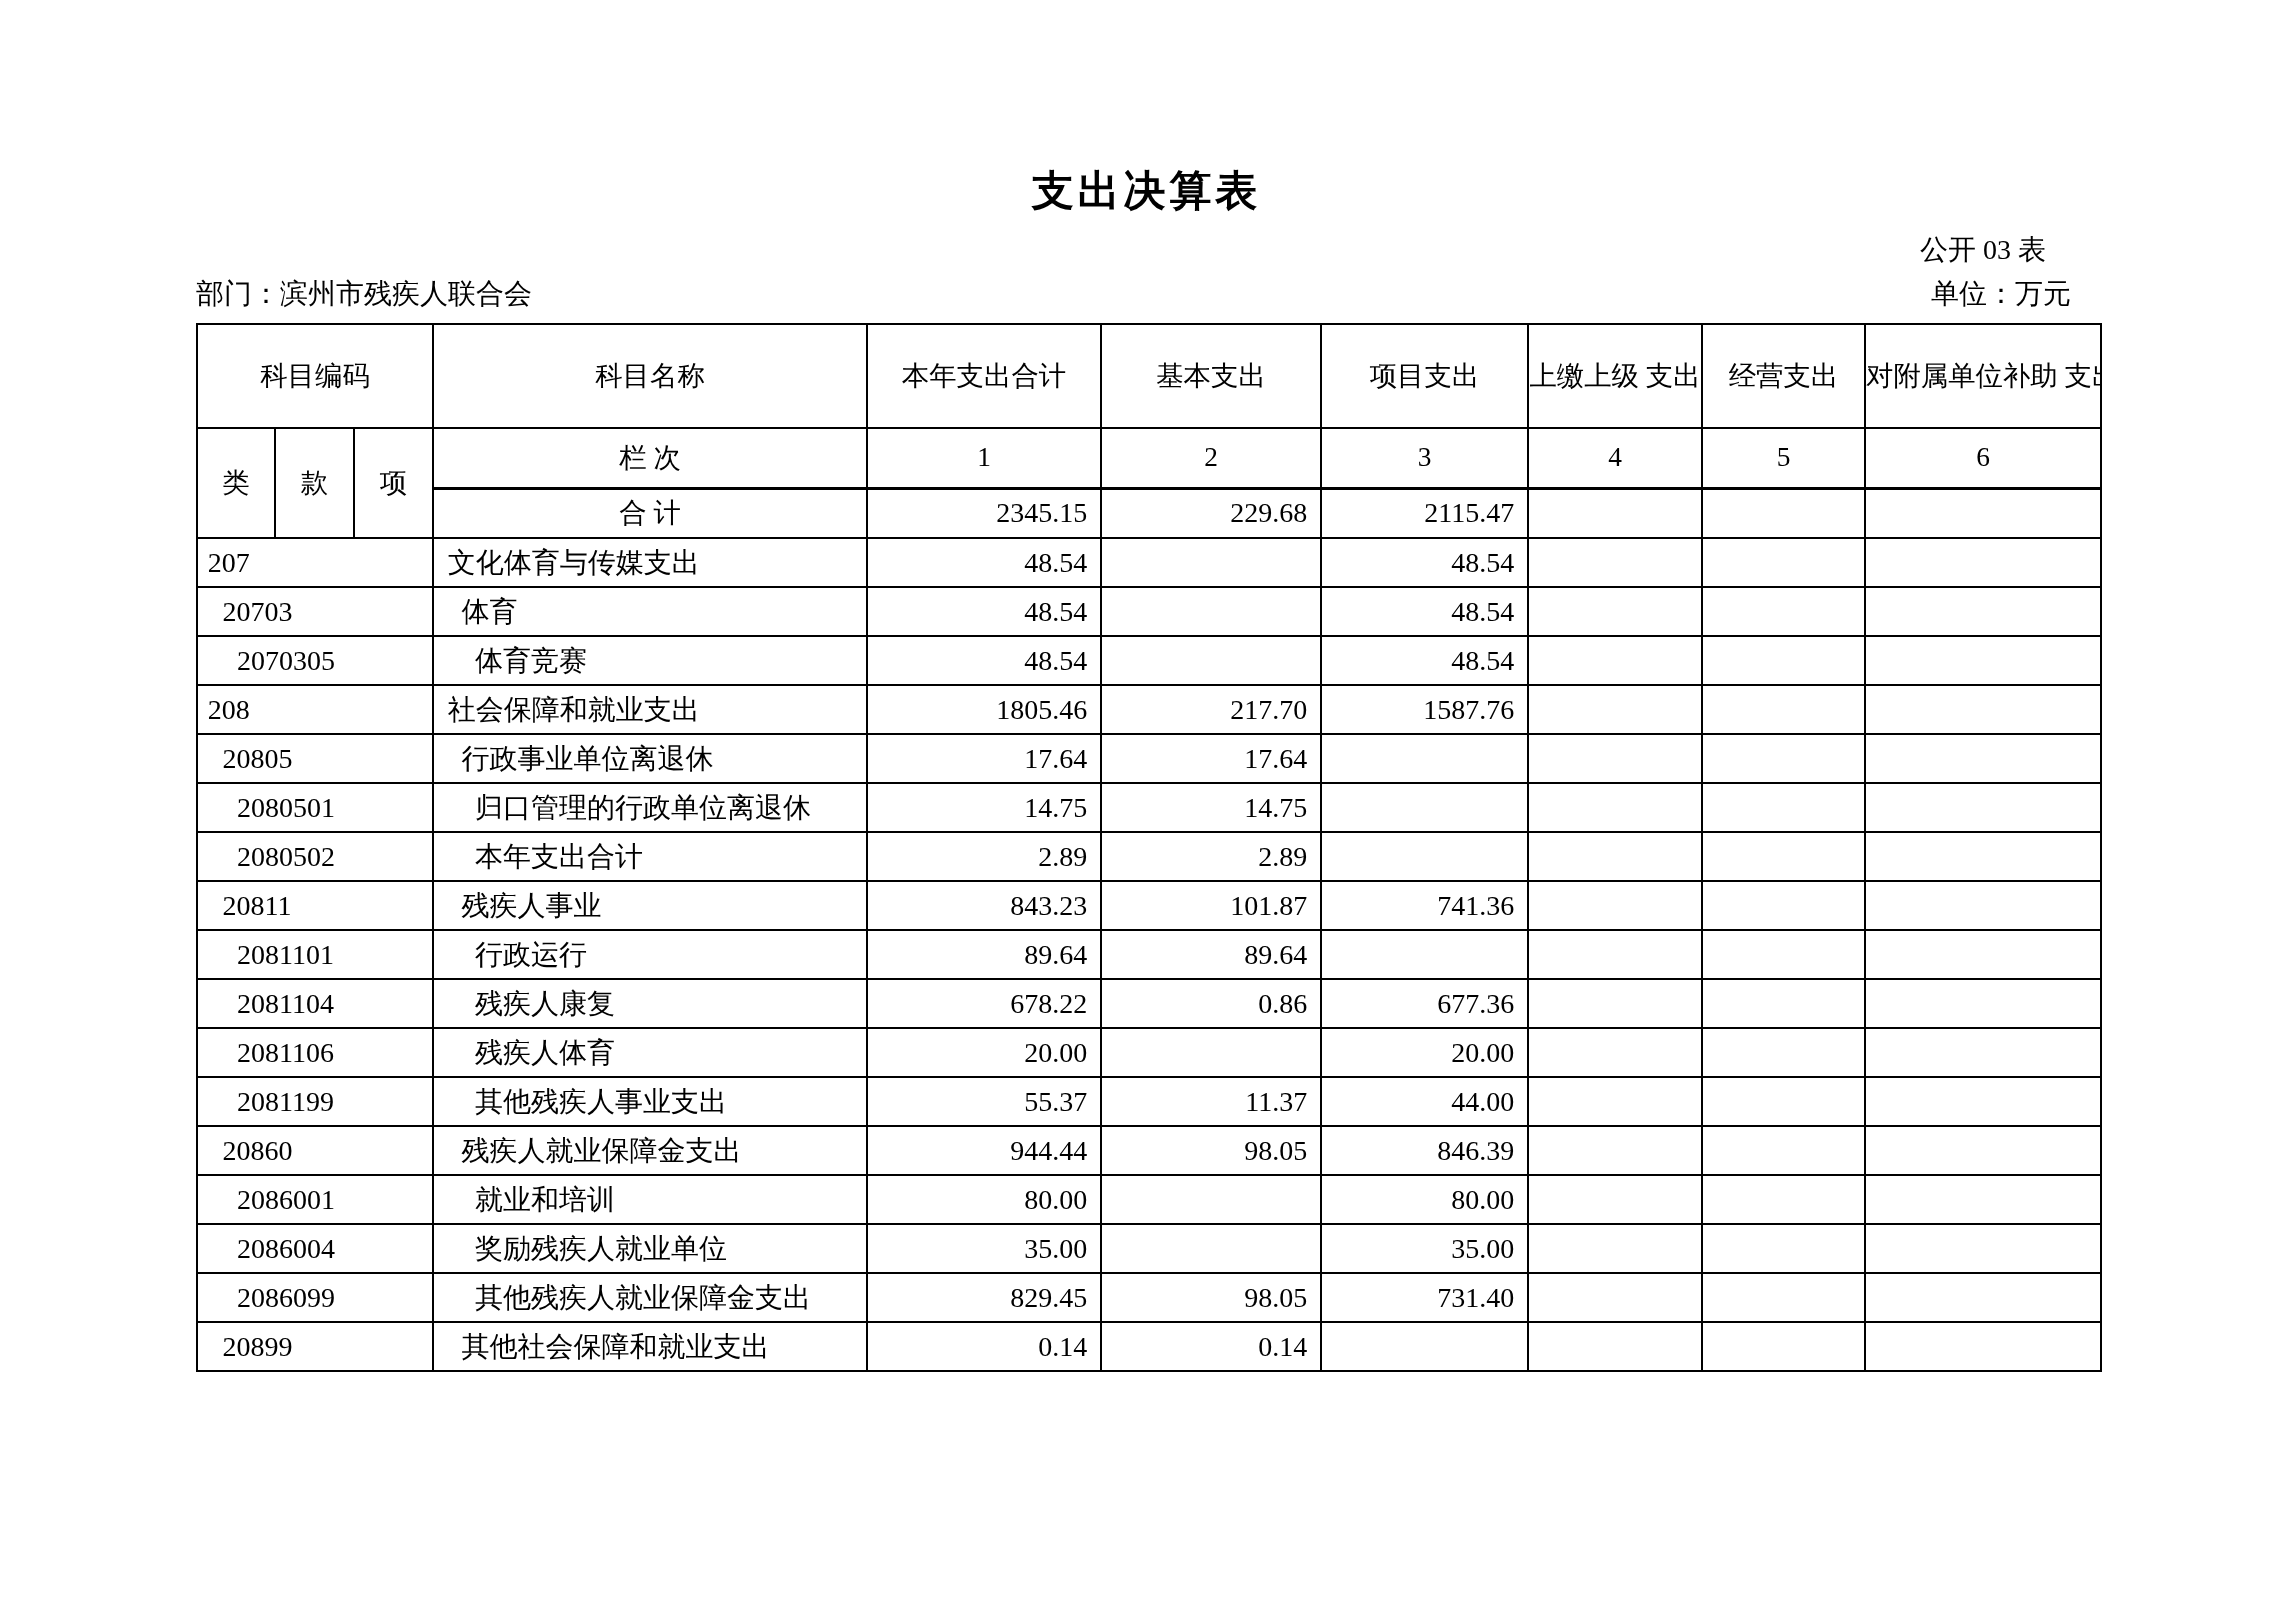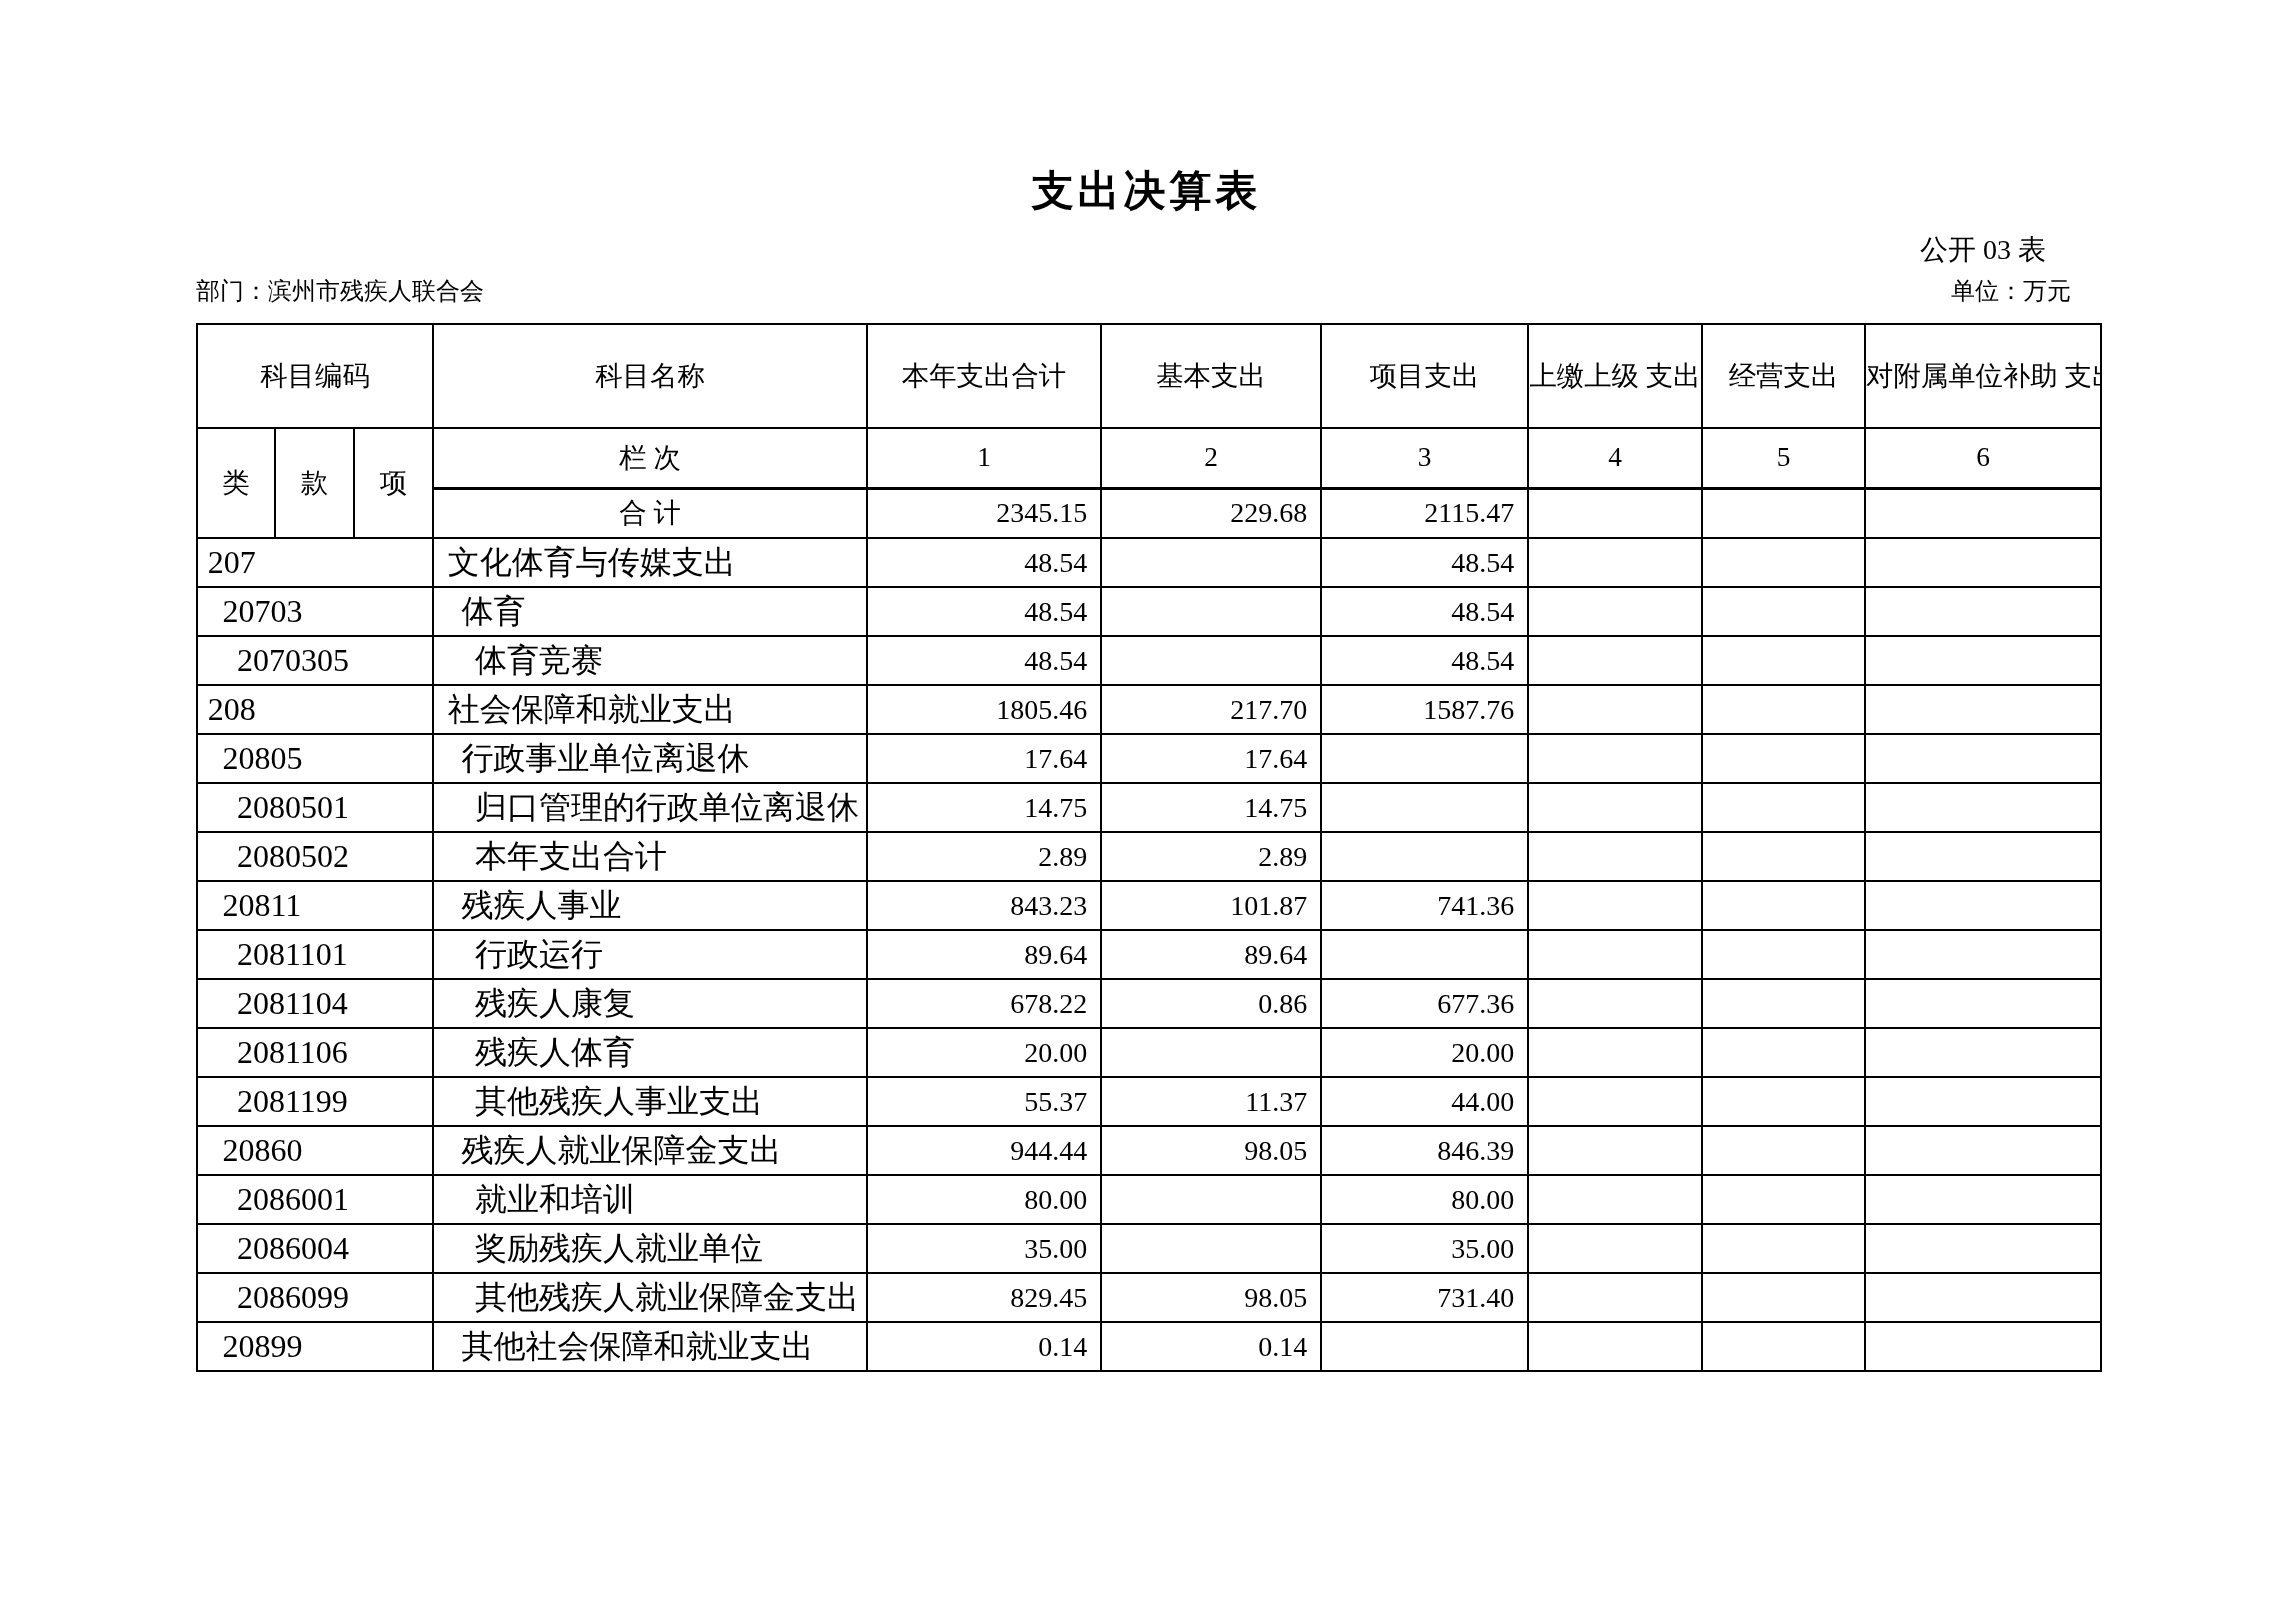"部门：滨州市残疾人联合会" .meta-line { font-size: 24px -> 28px }
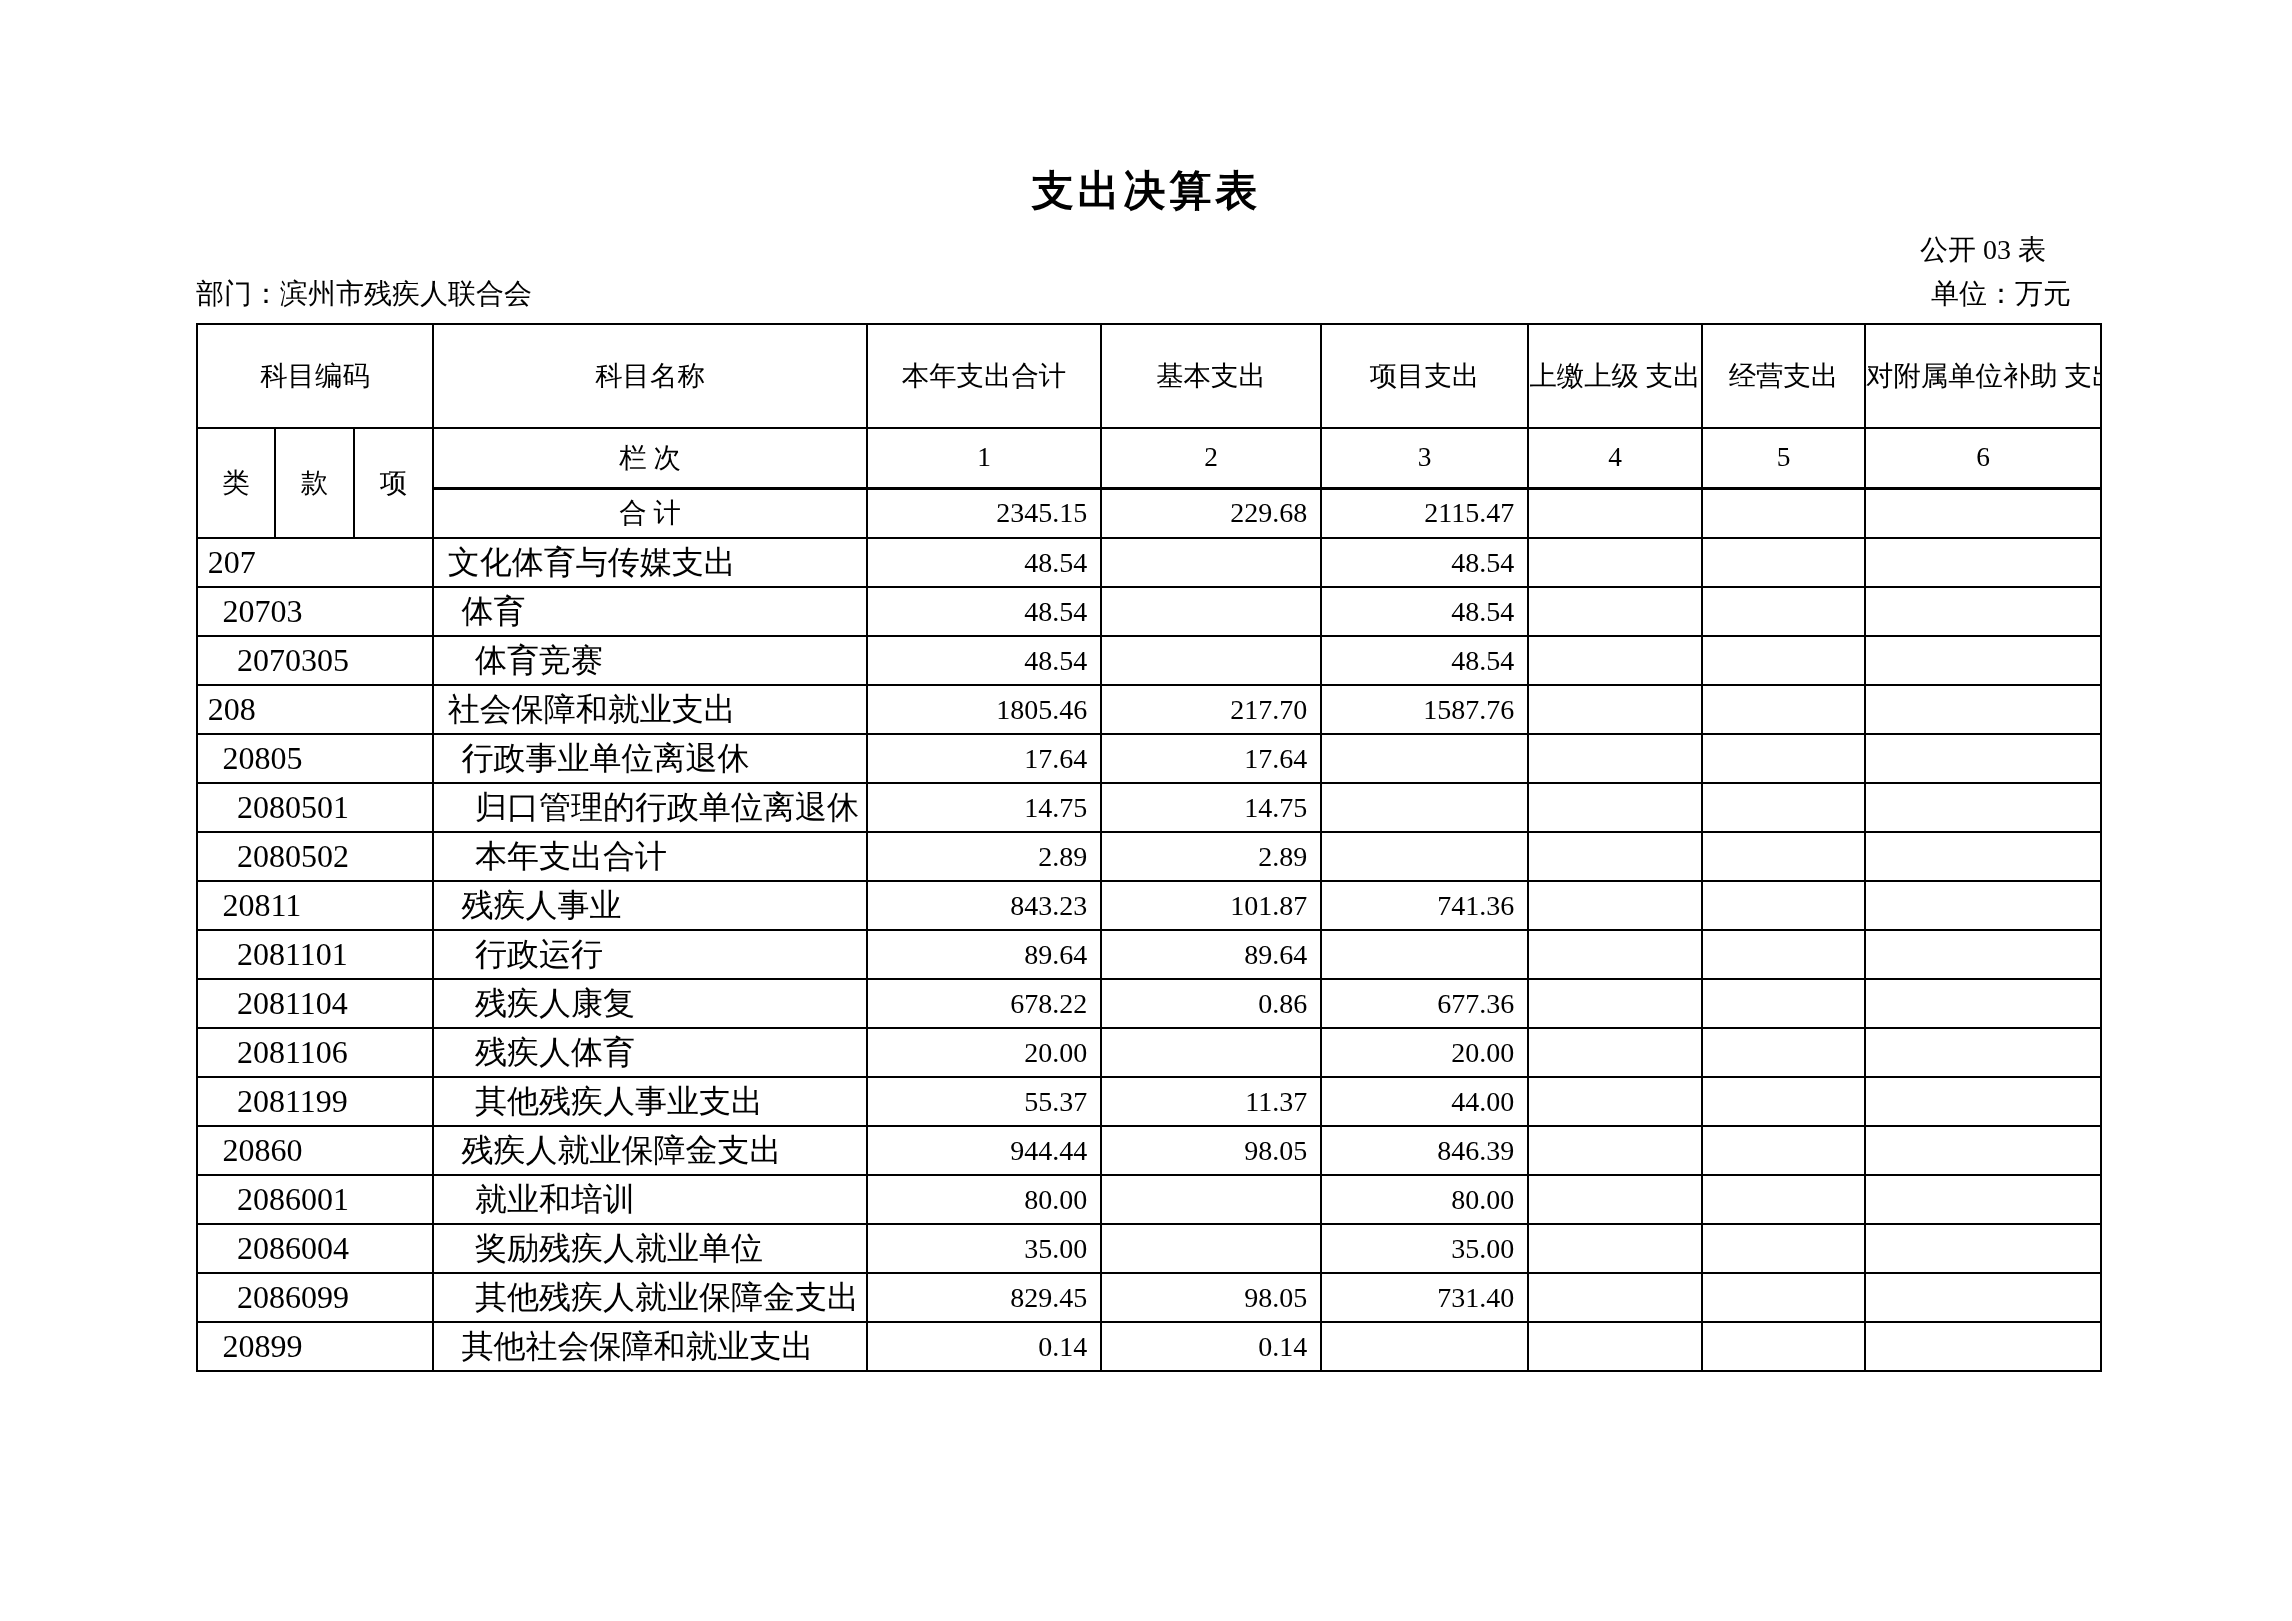"207" .name-cell, .code-cell { font-size: 32px -> 28px }
